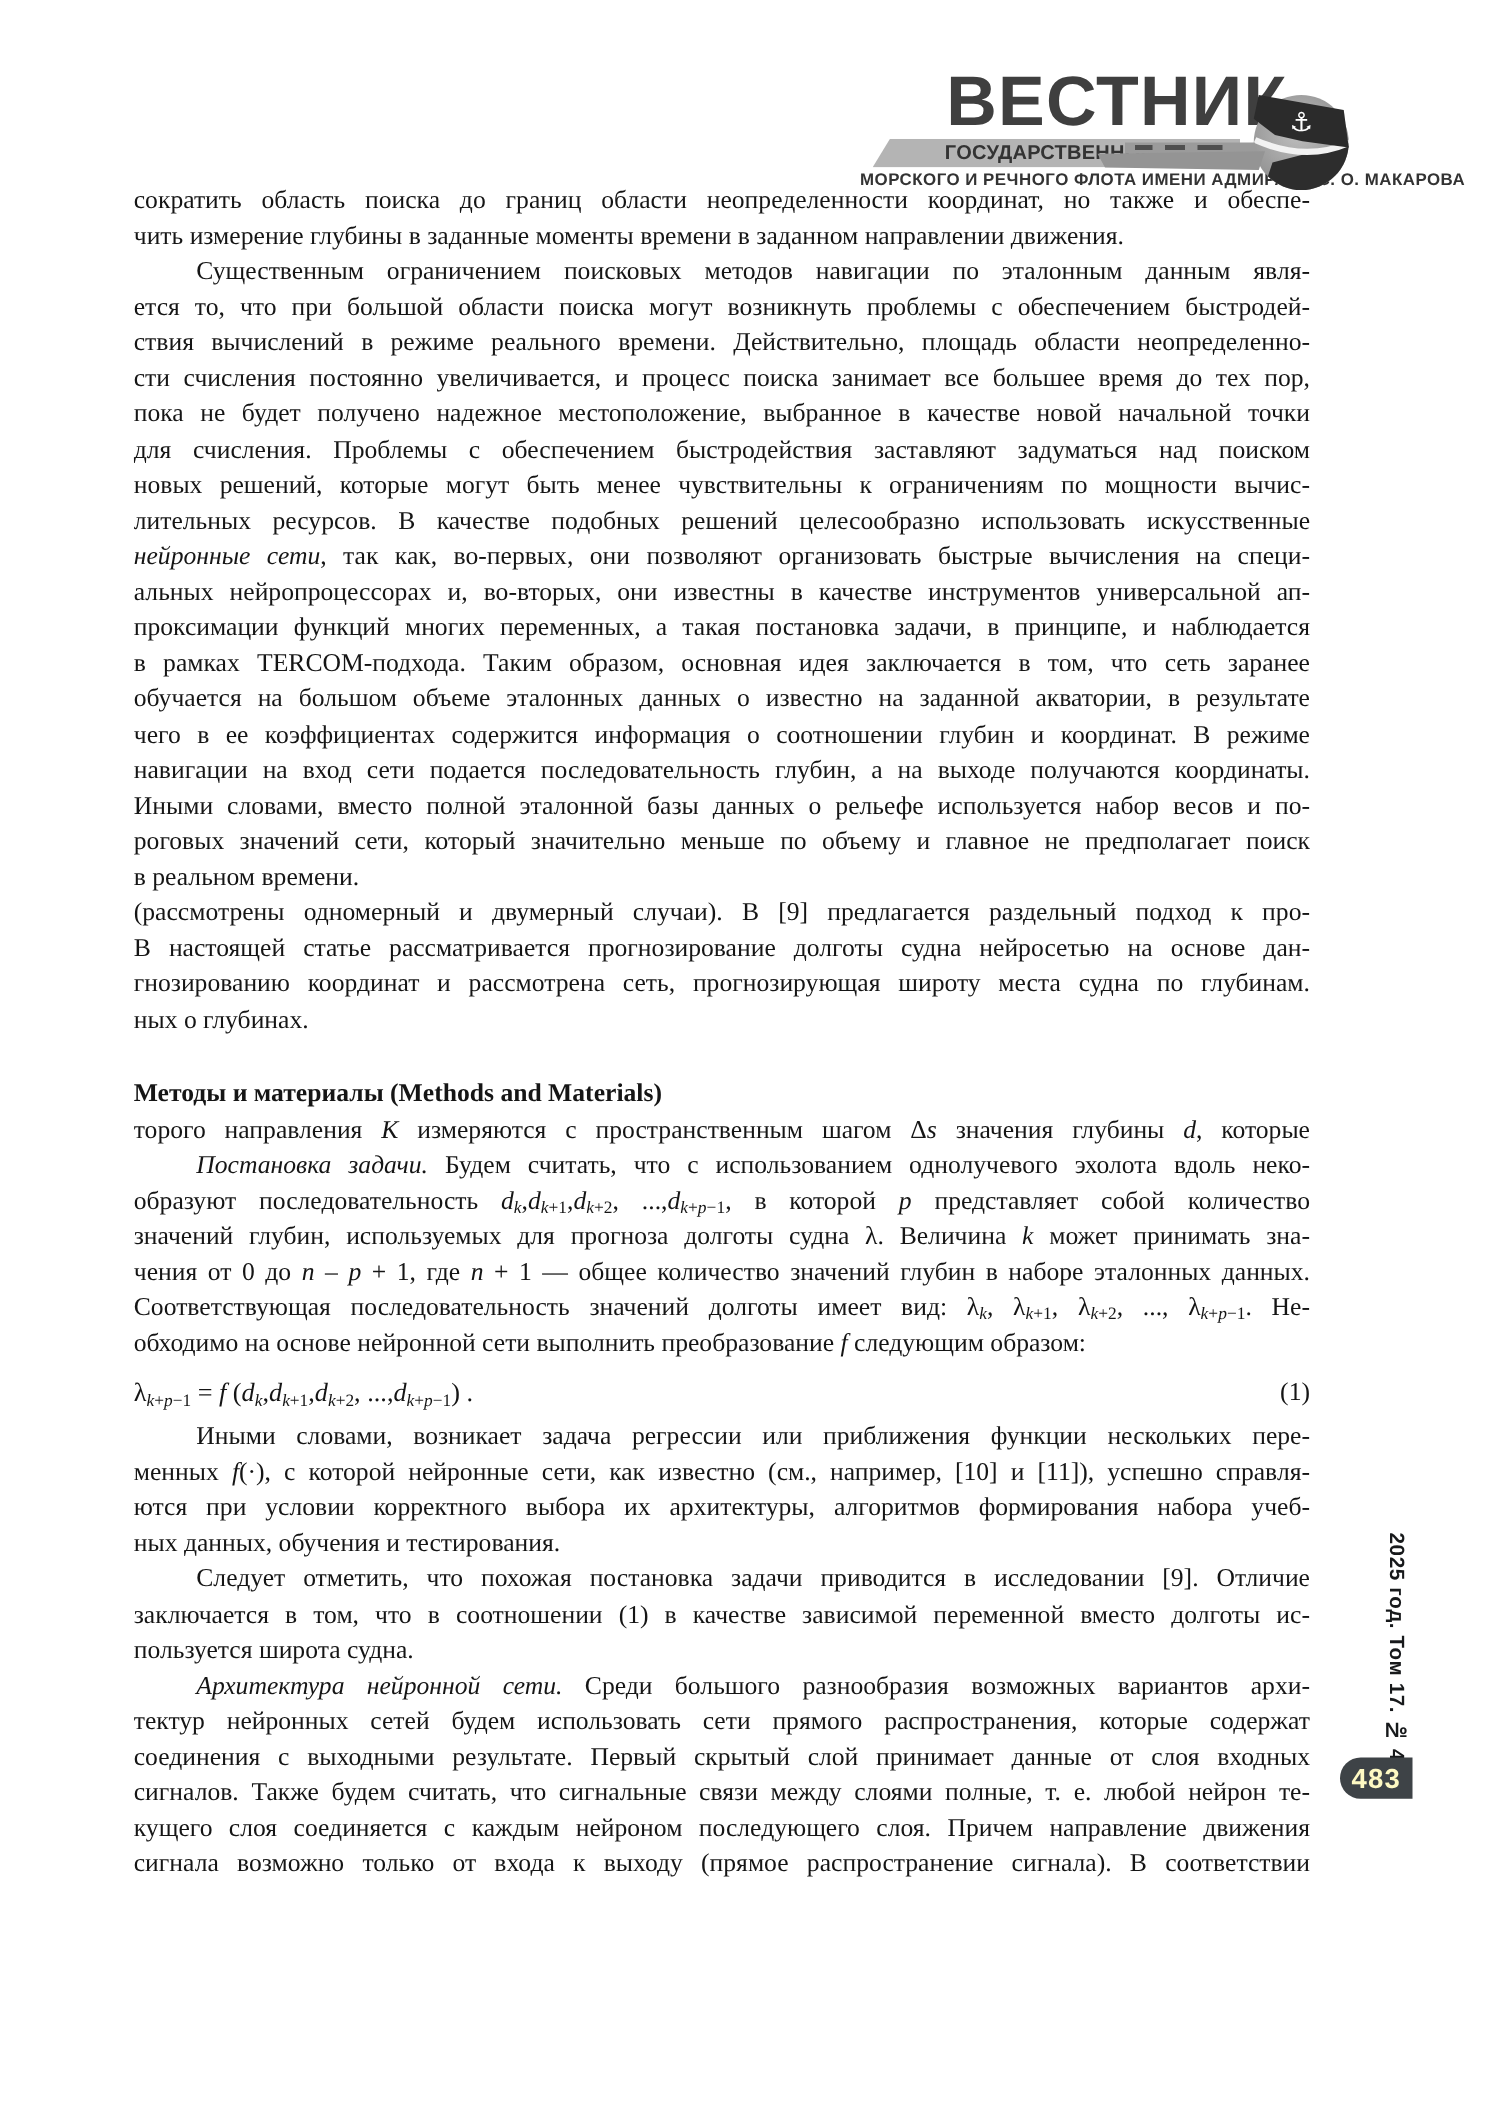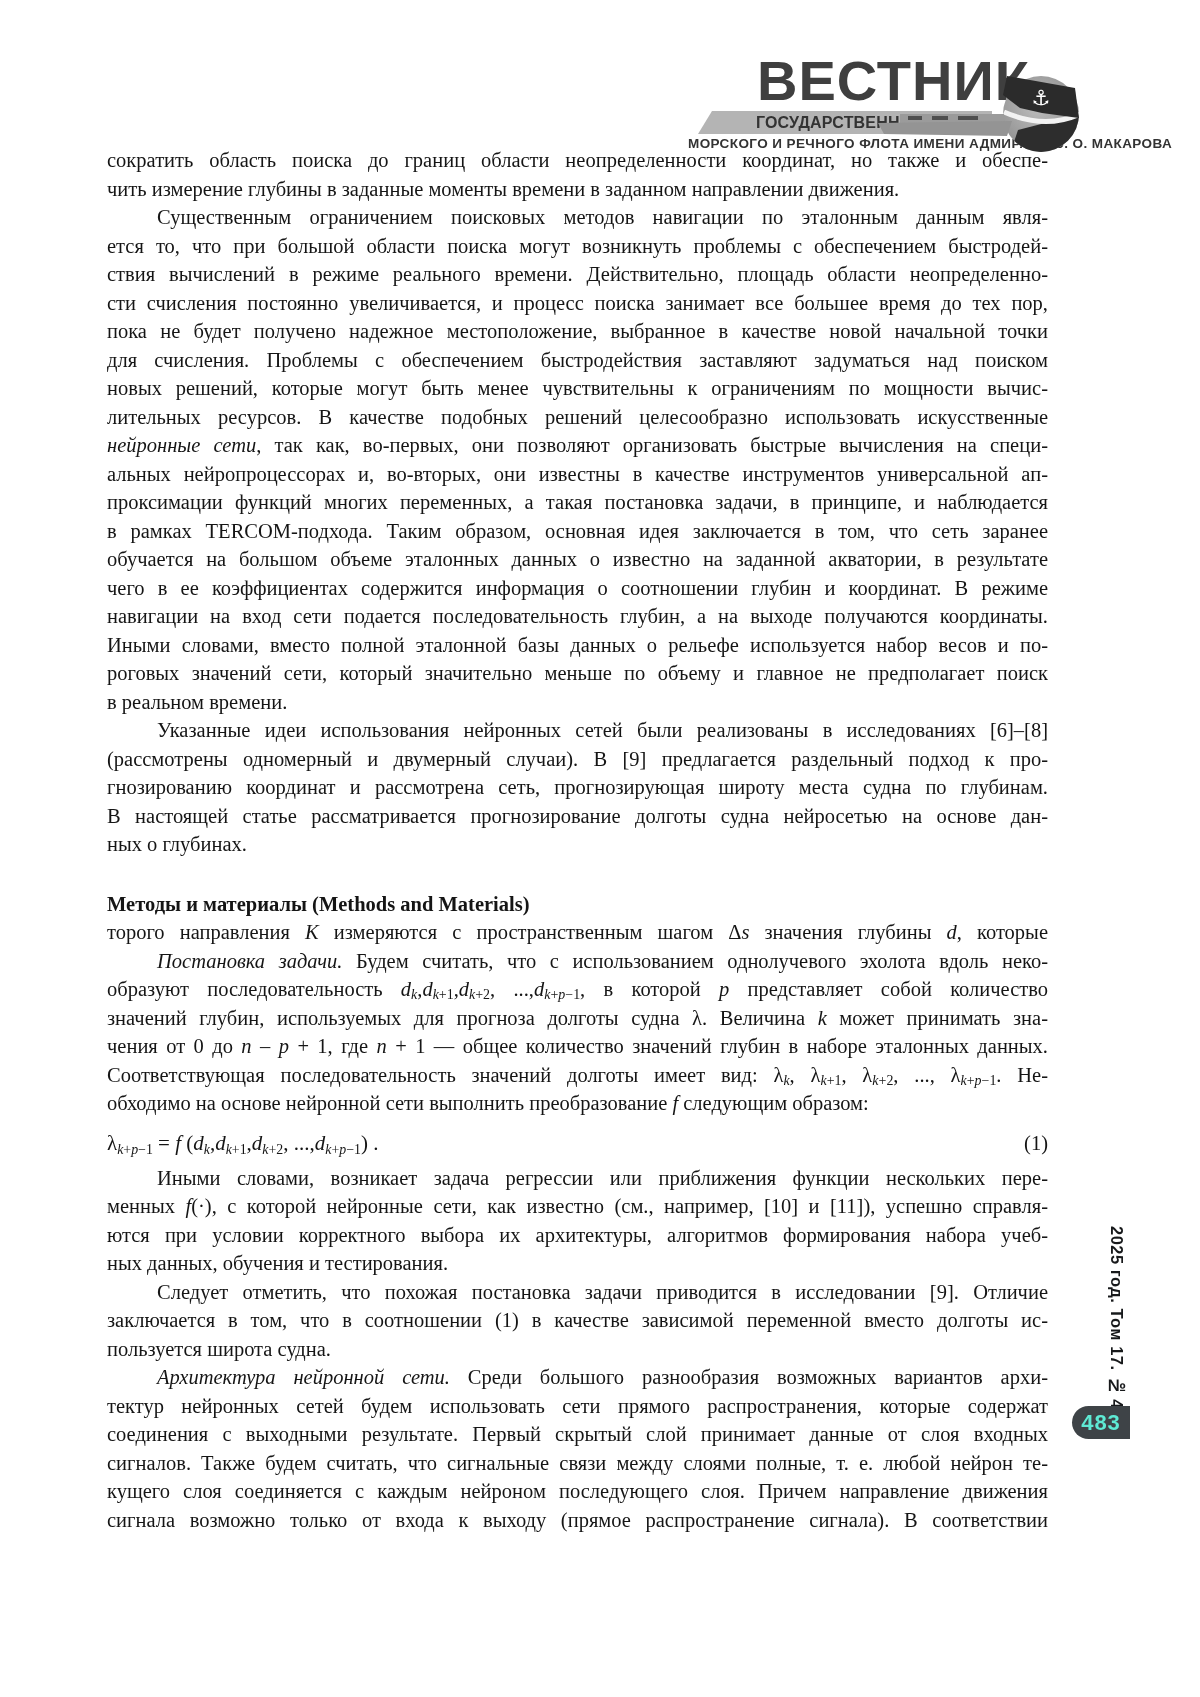"Указанные идеи использования нейронных" div.line { html: <div>Указанные идеи использования нейронных сетей были реализованы в исследованиях [6]–[8]</div> -> none }
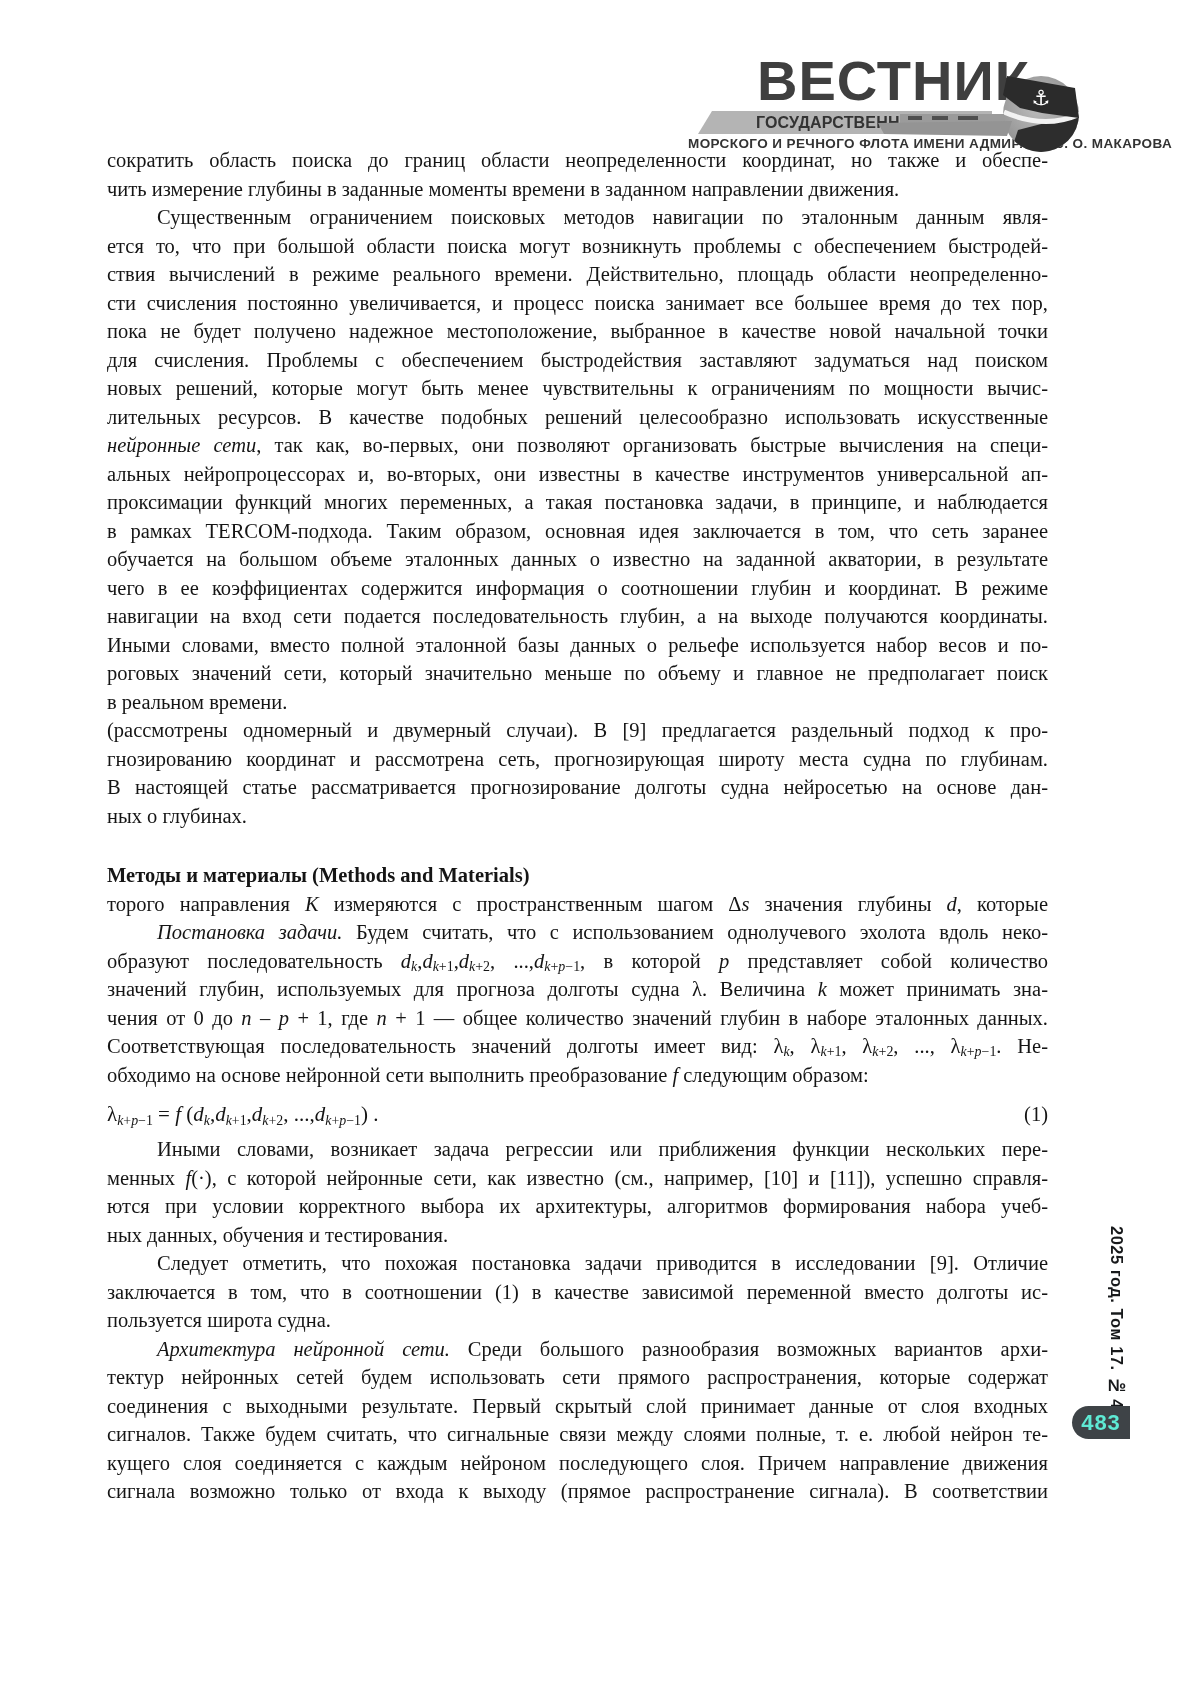"гнозированию координат и рассмотрена" div.line { order: before "В настоящей статье рассматривается" -> after "В настоящей статье рассматривается" }
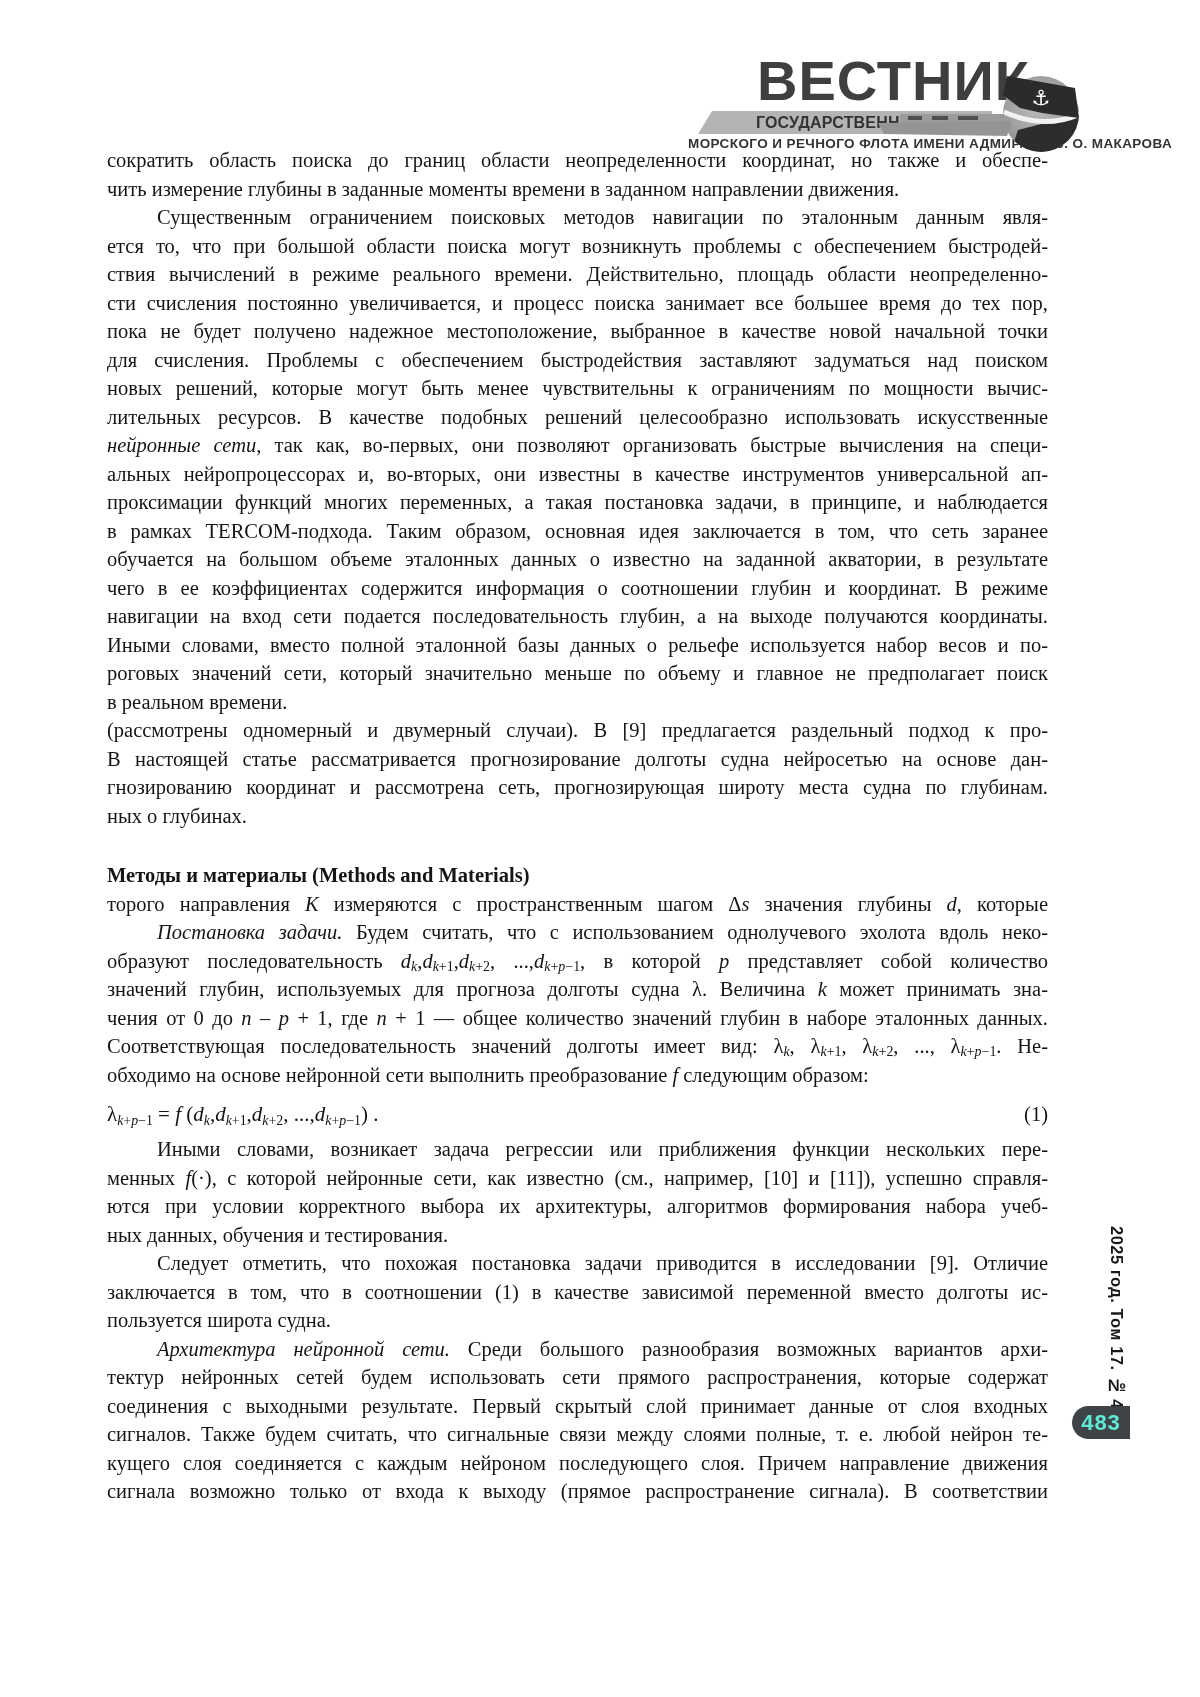"483" .badge { color: #5eead4 -> #fef9c3 }
